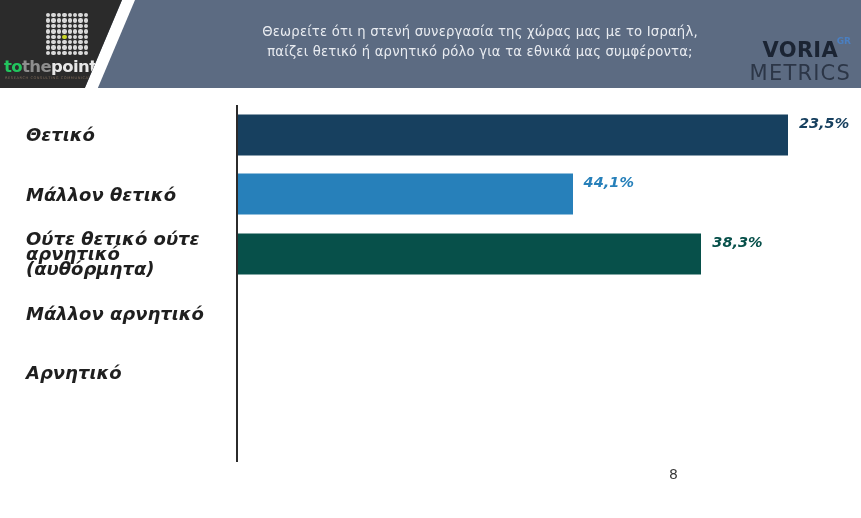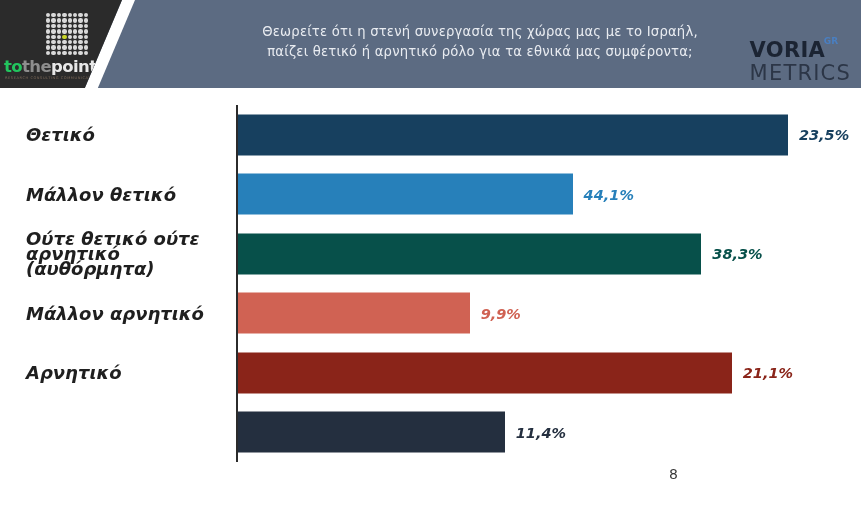"VORIA" .voria { text-align: left -> center }
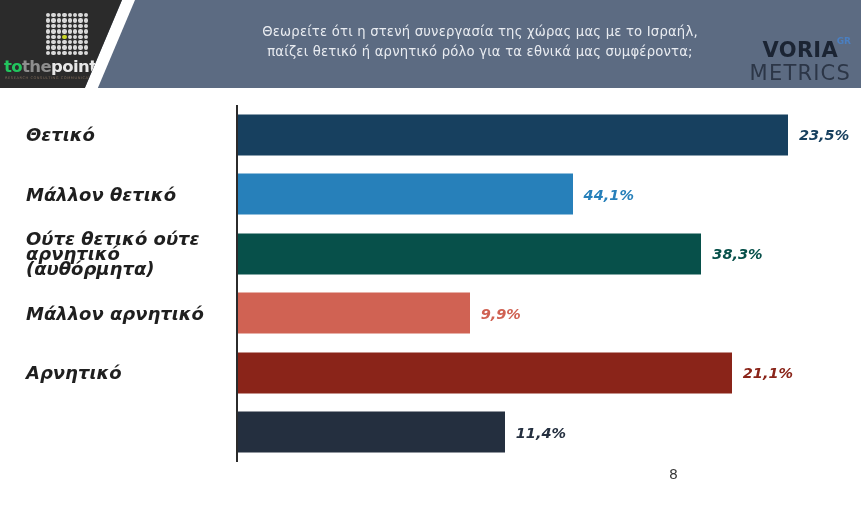"23,5%" .bar-wrap { align-items: center -> none }
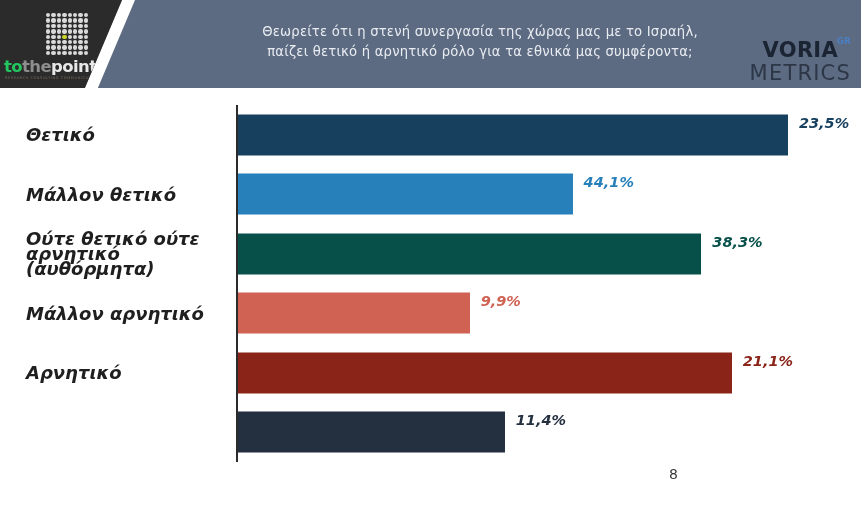"9,9%" div.bar-wrap { html: <div> <div></div> <div>9,9%</div> </div> -> none }
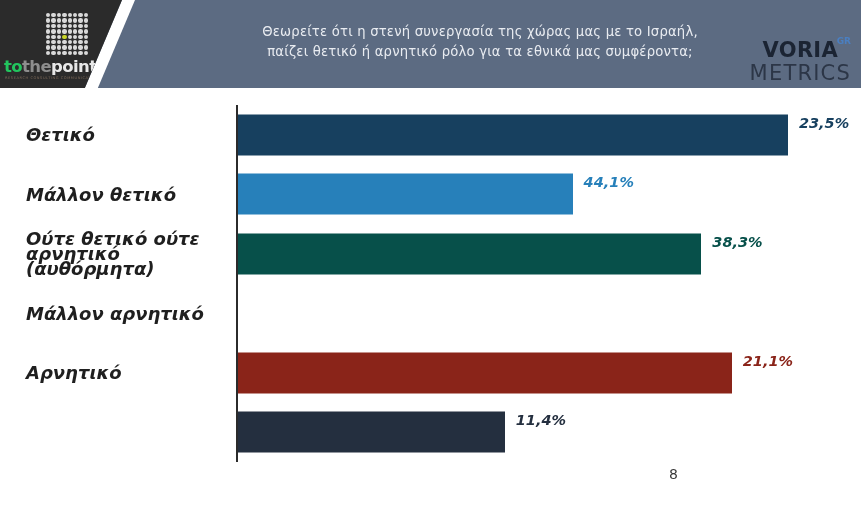"21,1%" div.bar-wrap { html: <div> <div></div> <div>21,1%</div> </div> -> none }
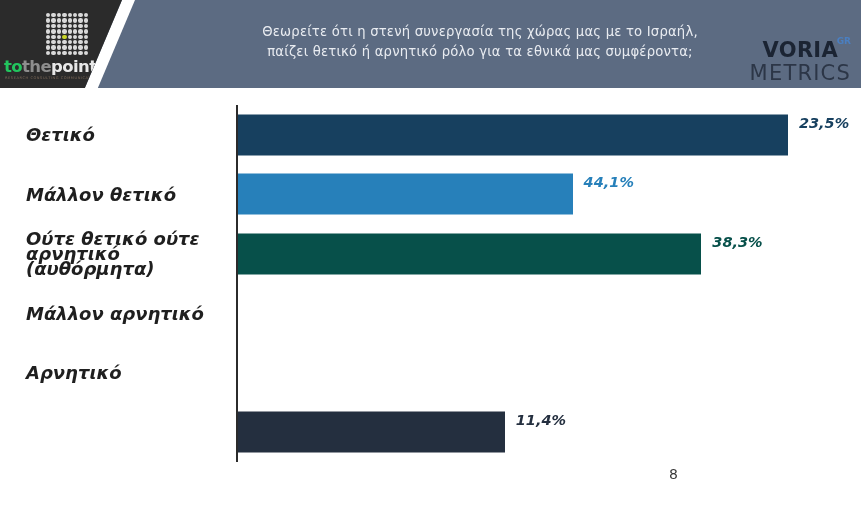"11,4%" div.bar-wrap { html: <div> <div></div> <div>11,4%</div> </div> -> none }
